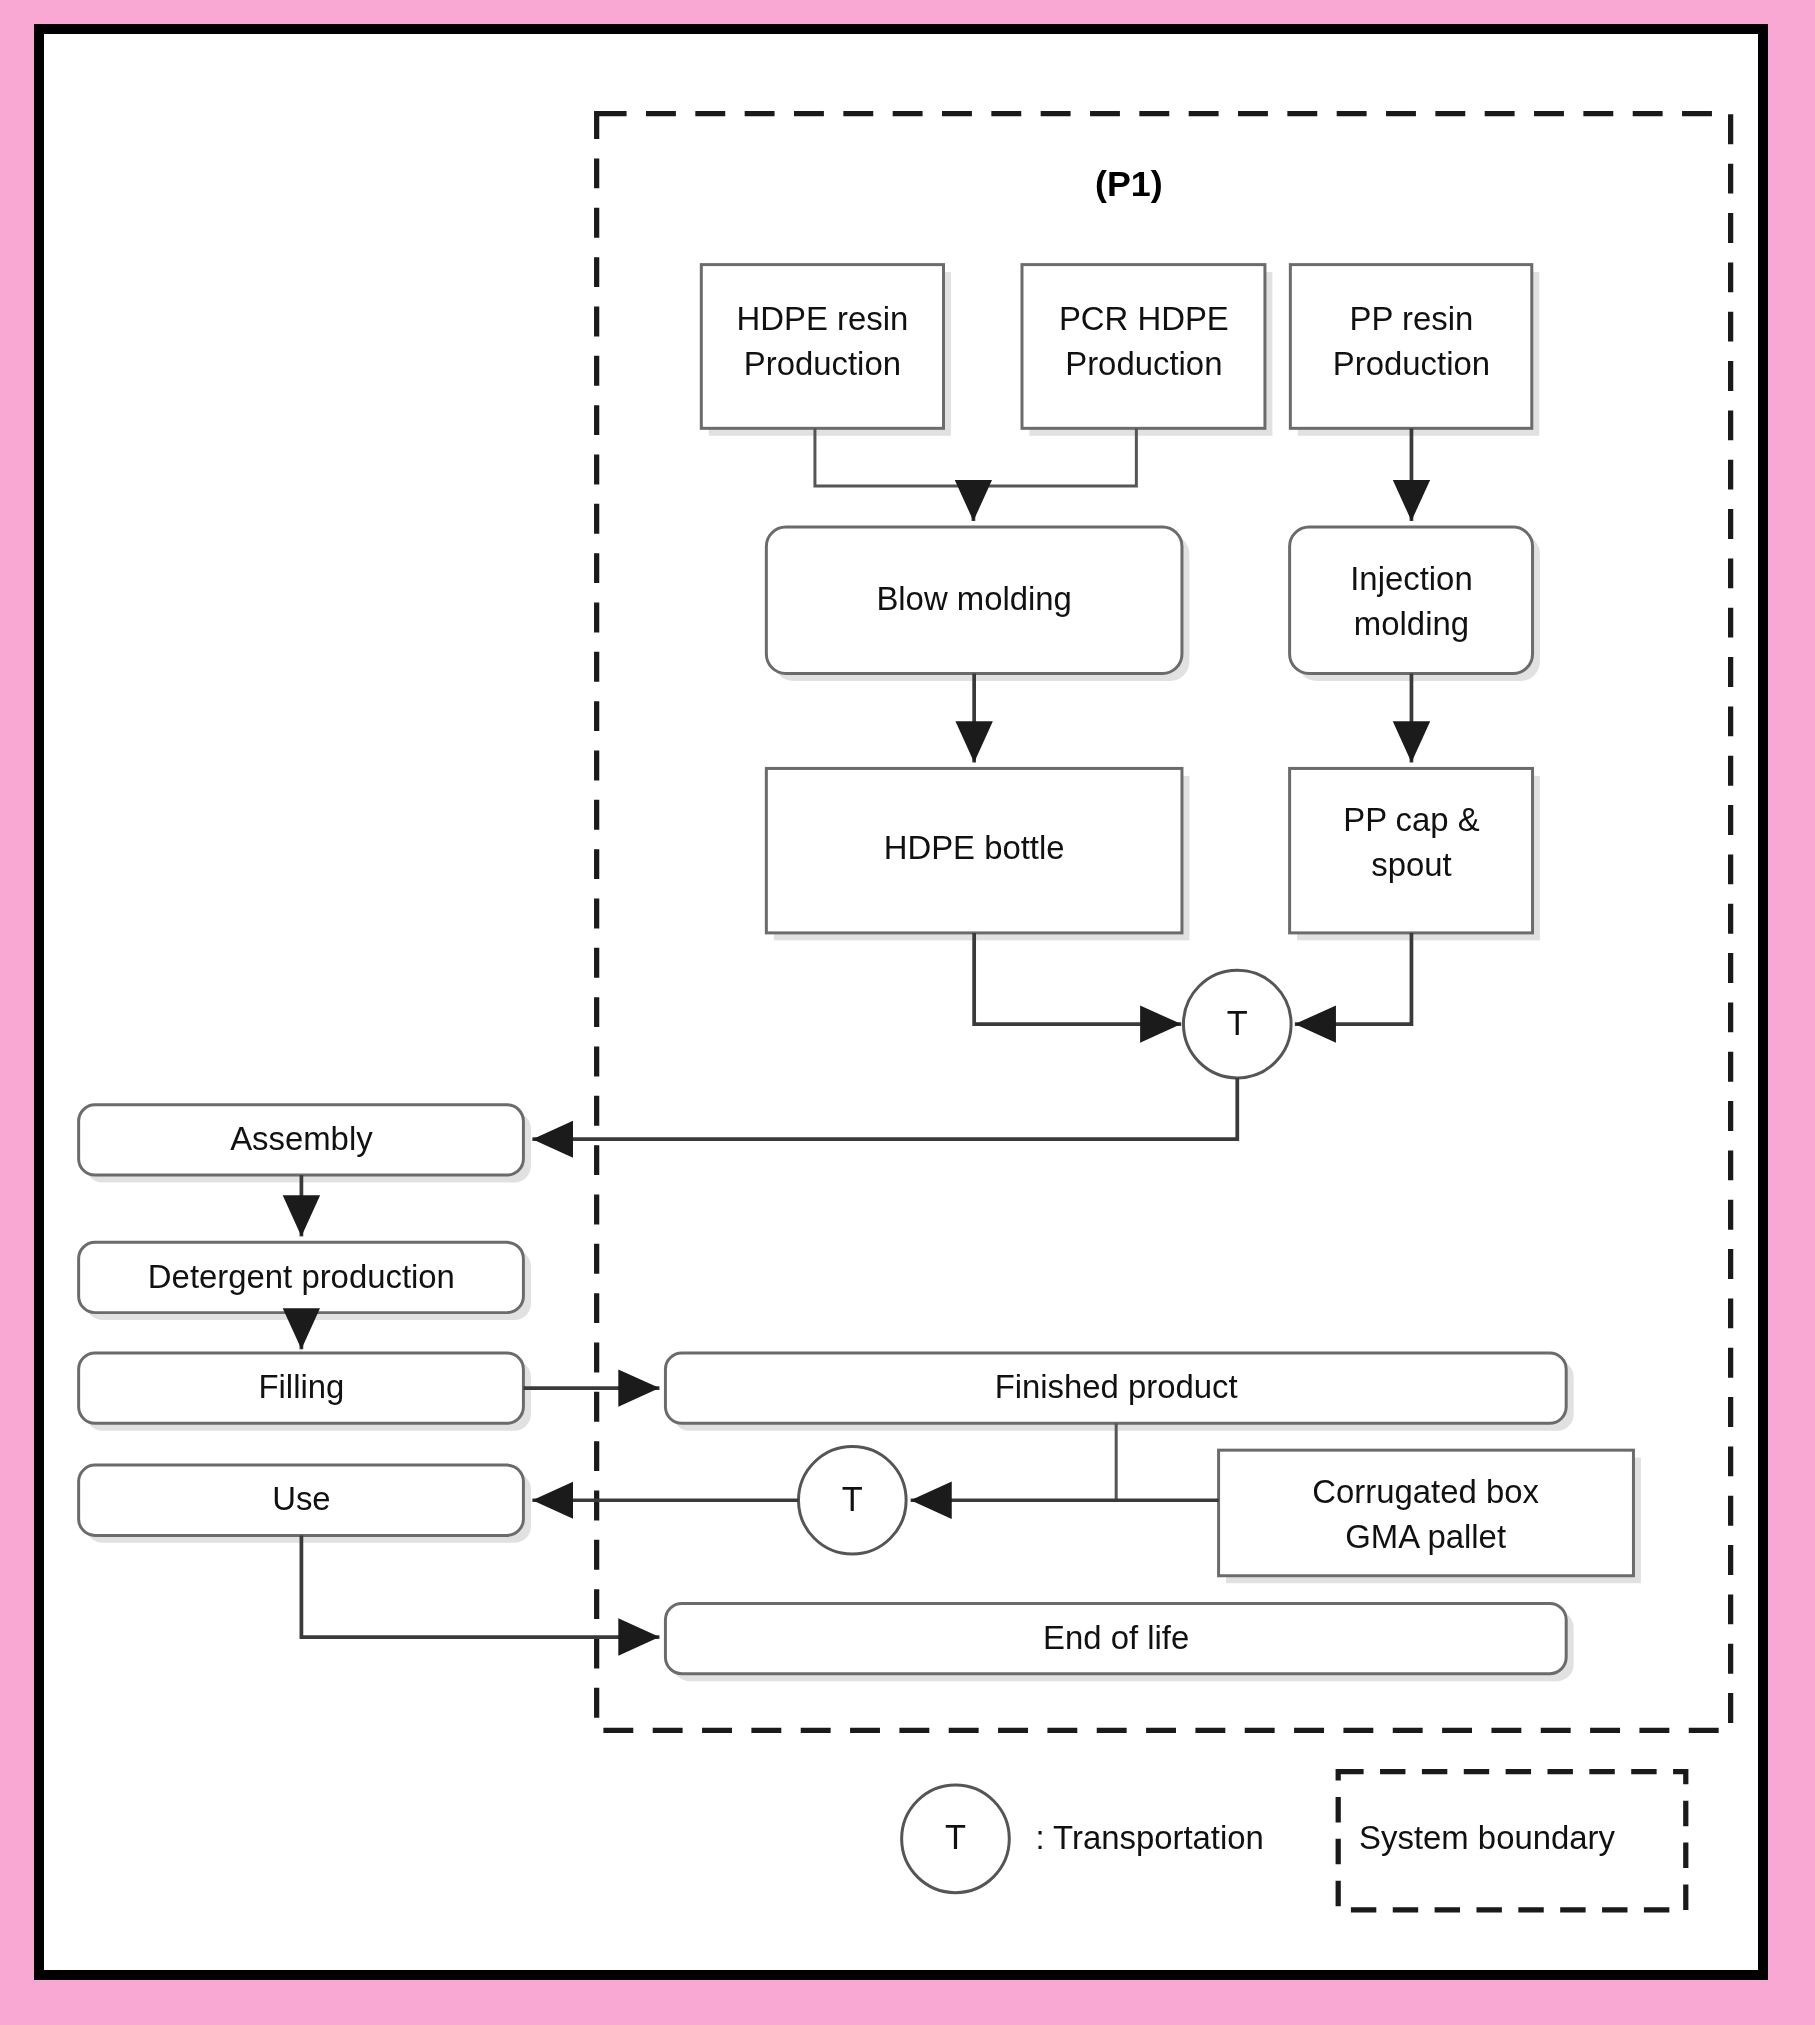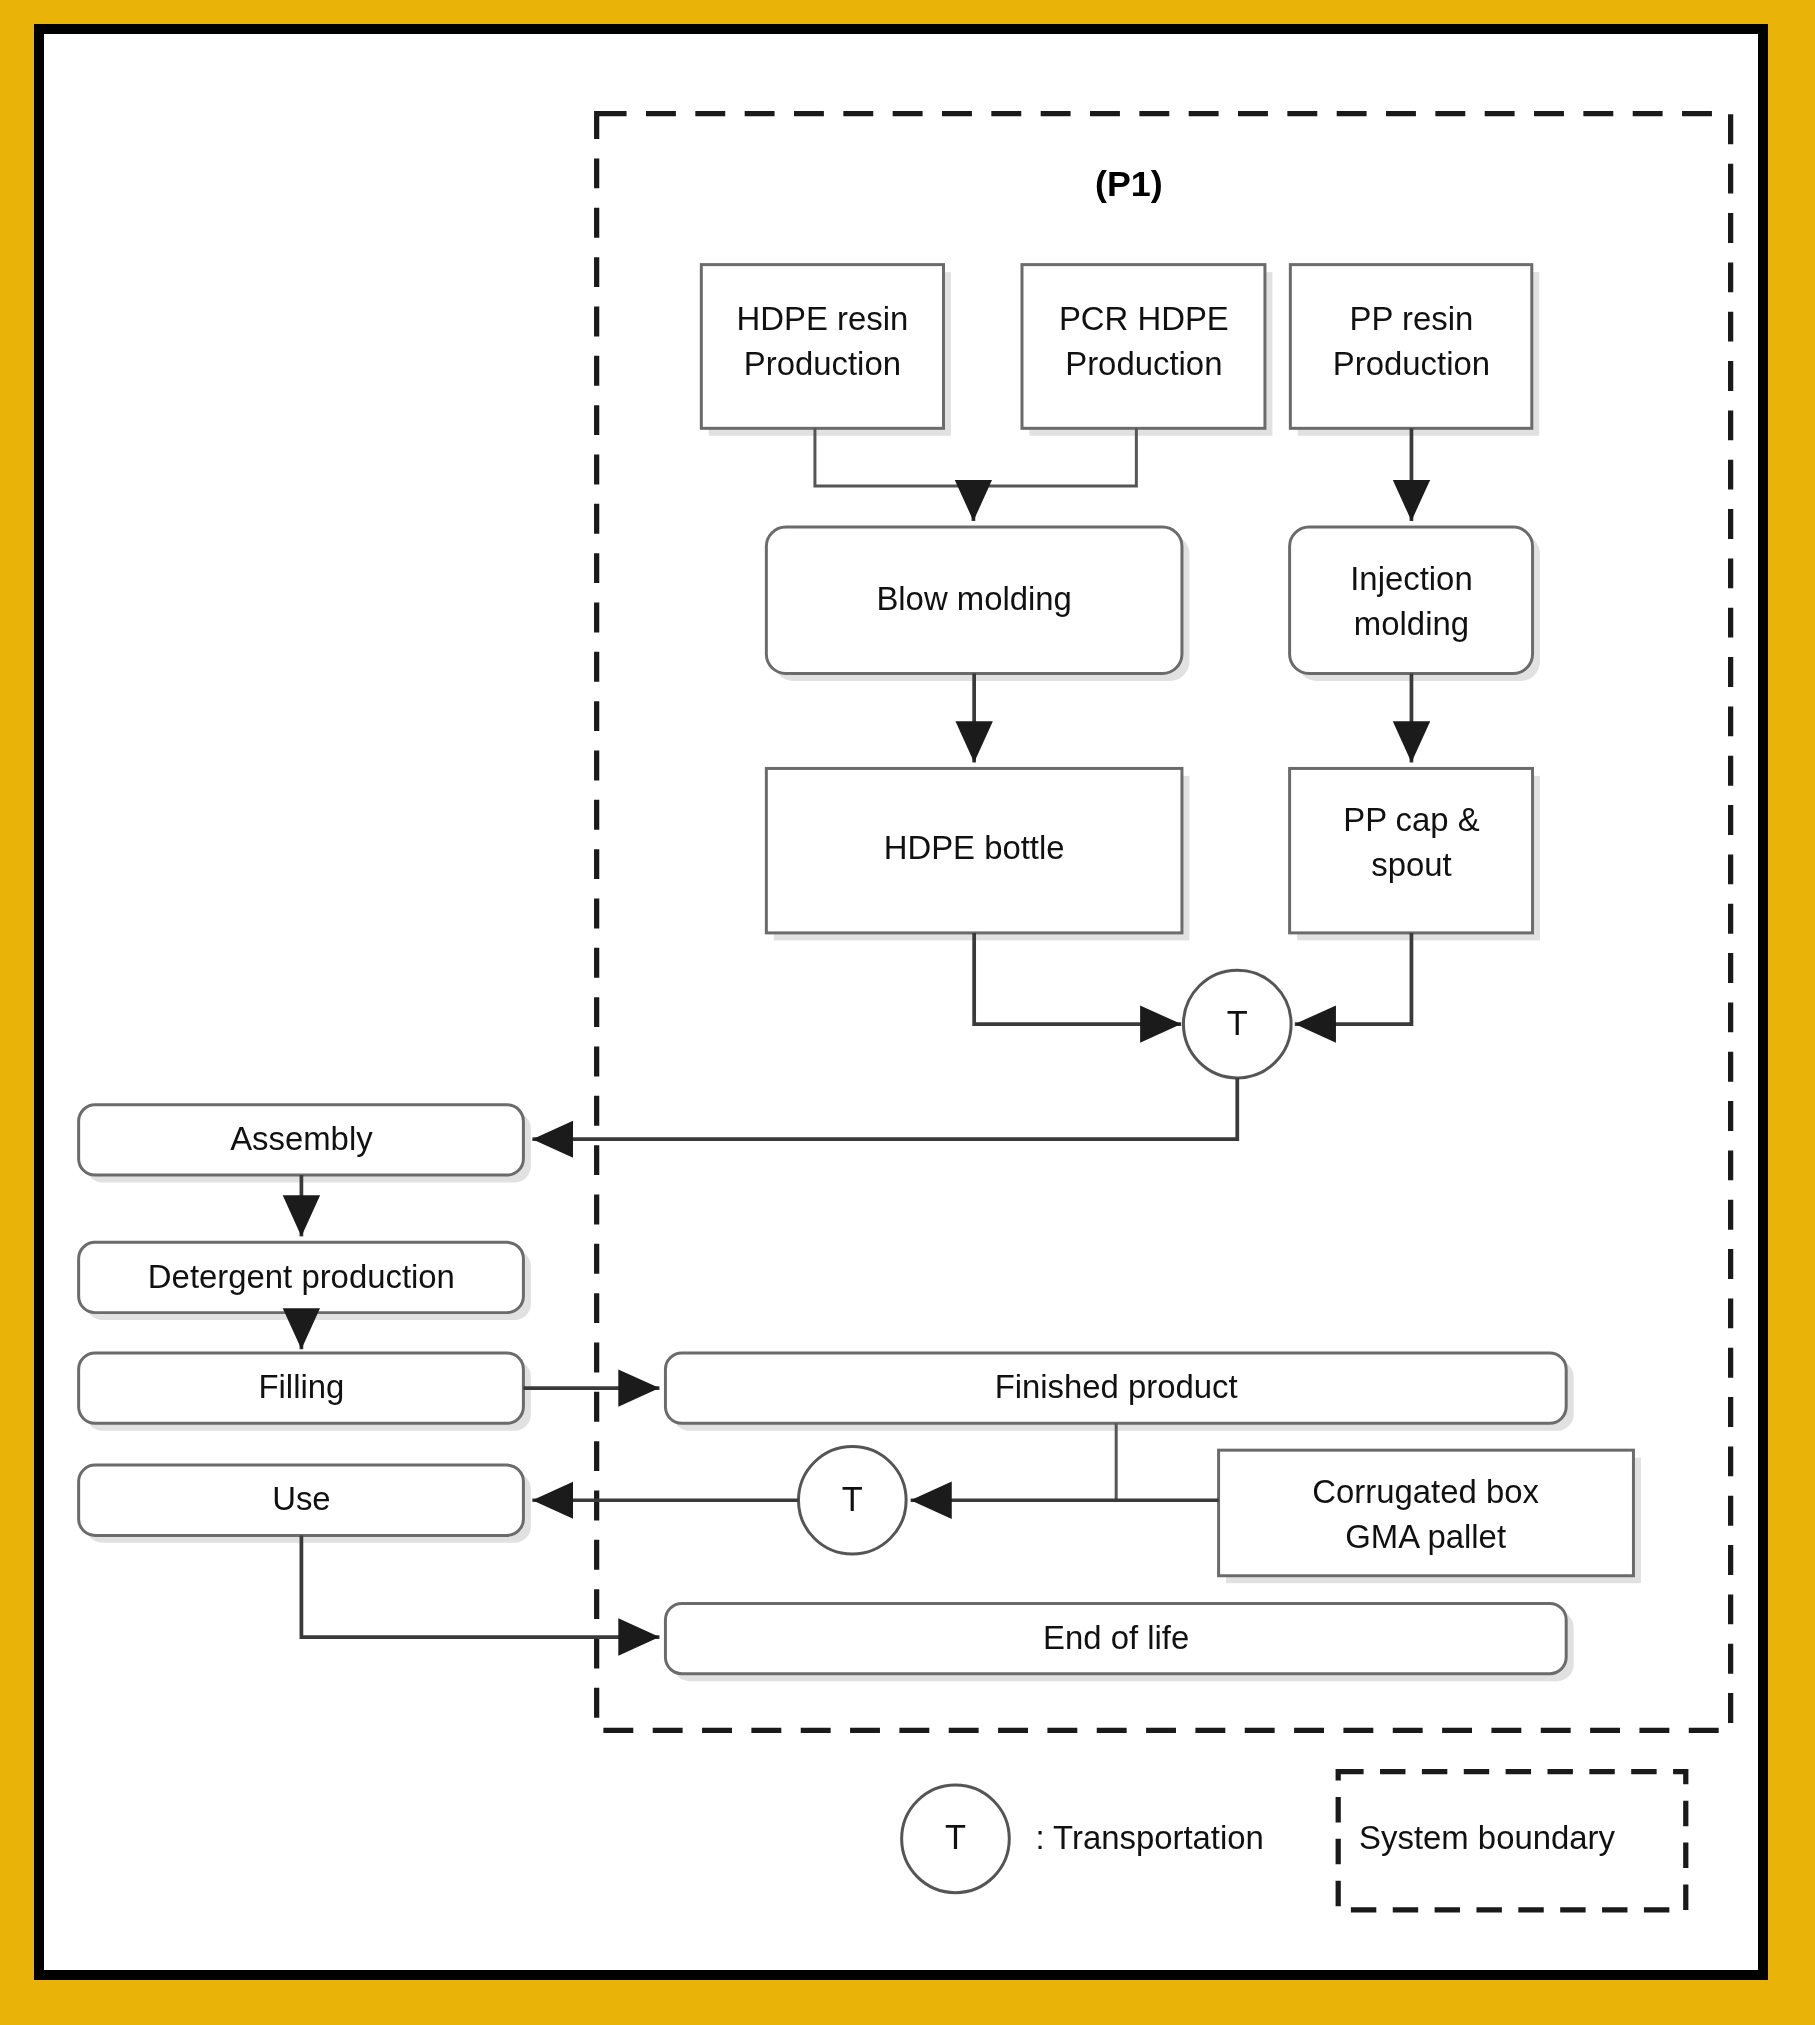"(P1)" #stage { background: #eab308 -> #f9a8d4 }
